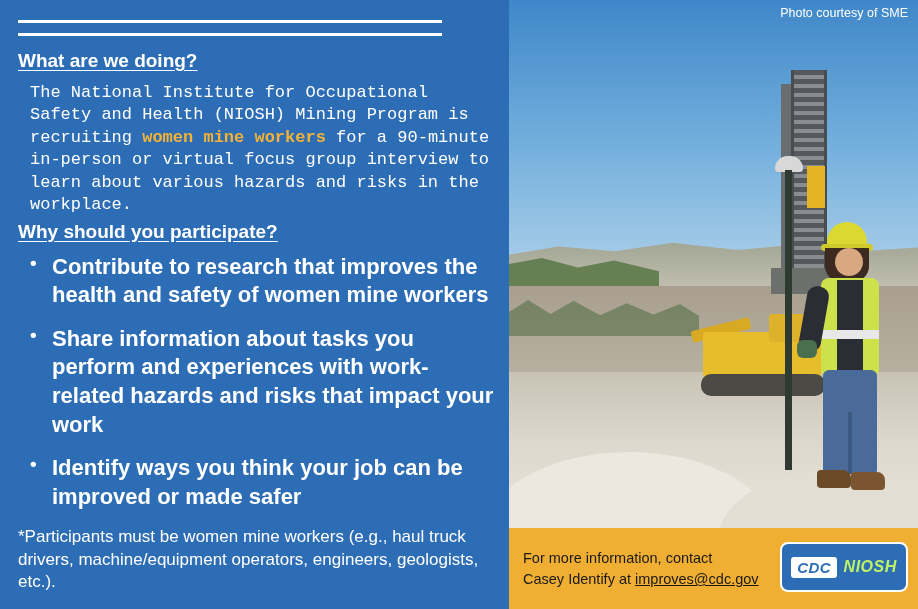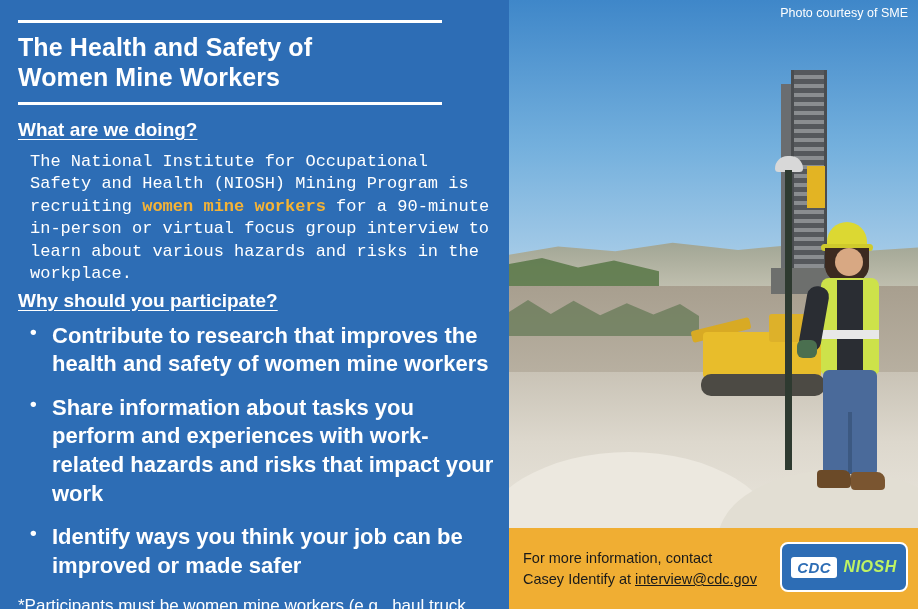"The Health and Safety of" div.poster-title { html: <div> <div>The Health and Safety of</div> <div>Women Mine Workers</div> </div> -> none }
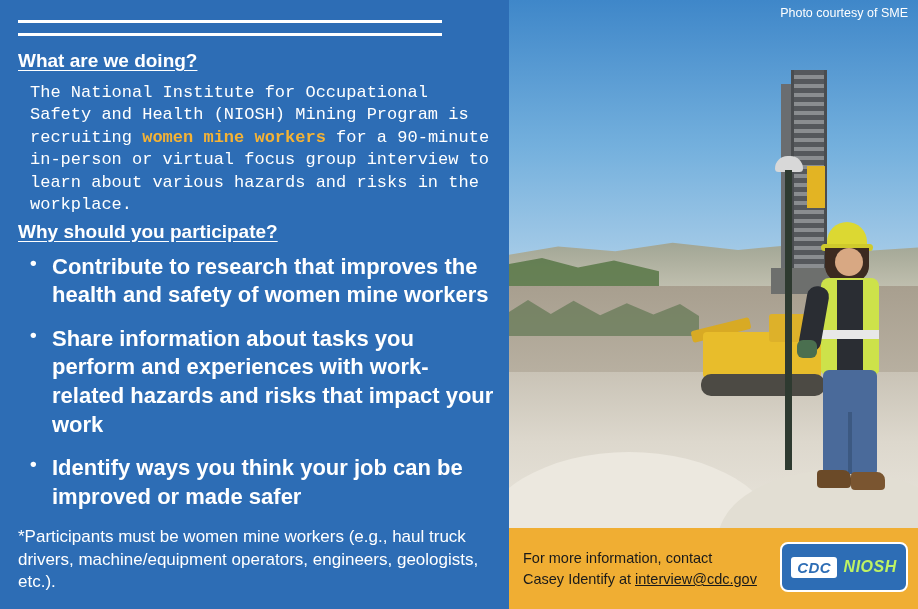"interview@cdc.gov" a.email-link { text: interview@cdc.gov -> improves@cdc.gov }
